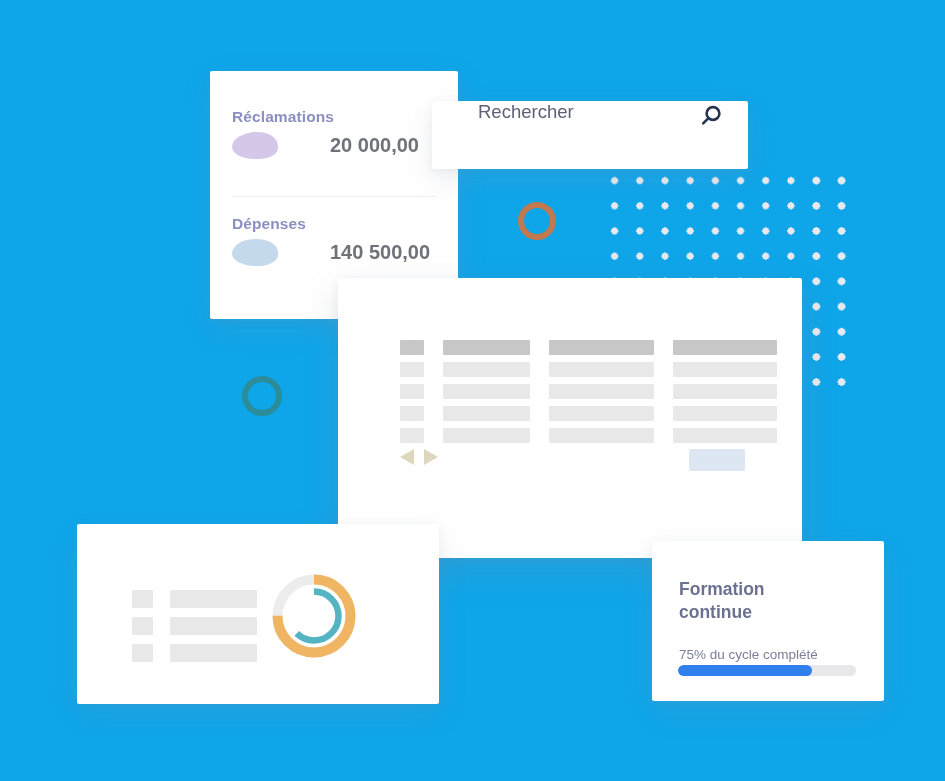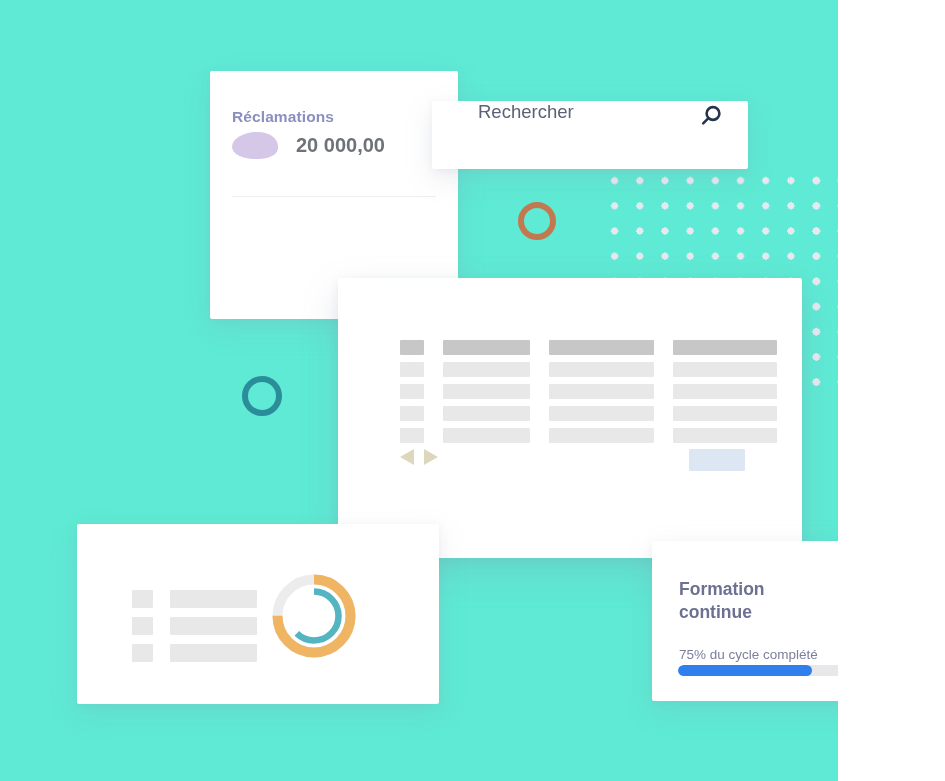"Réclamations" #stage { background: #5eead4 -> #0ea5e9; width: 838px -> 945px }
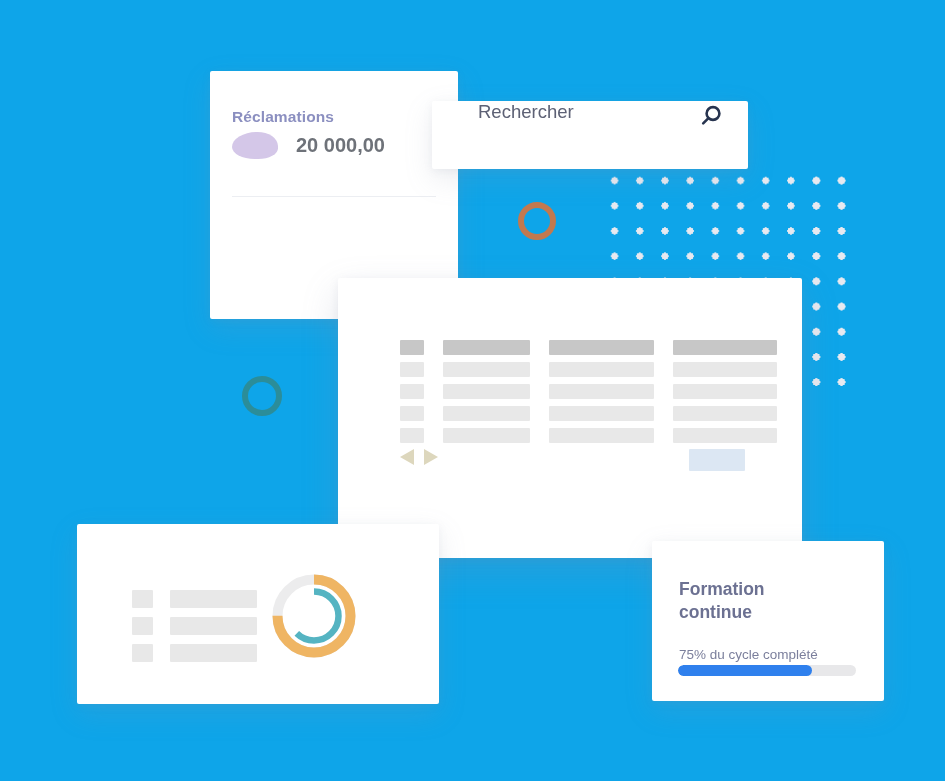"20 000,00" .stat-row { gap: none -> 34px }
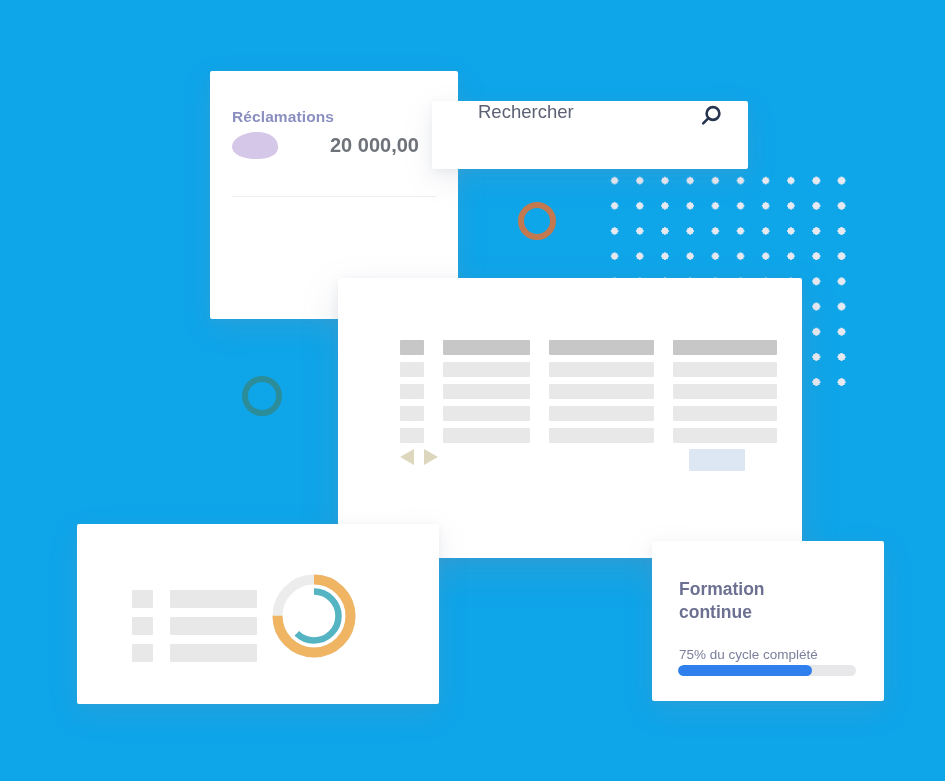"Dépenses" div.stat-block { html: none -> <div> <p>Dépenses</p> <div> <div></div> <span>140 500,00</span> </div> </div> }
